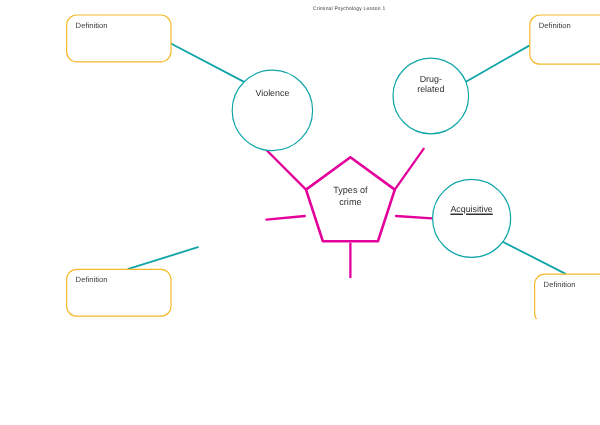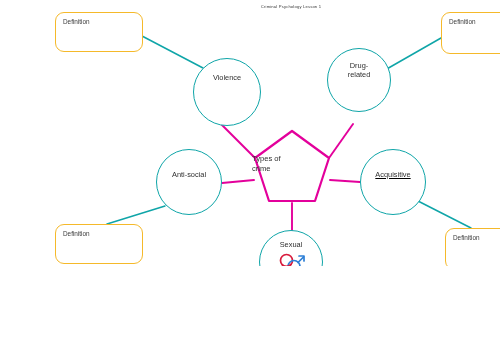"Types of" #centre-pentagon .centre-label { text-align: left -> center }
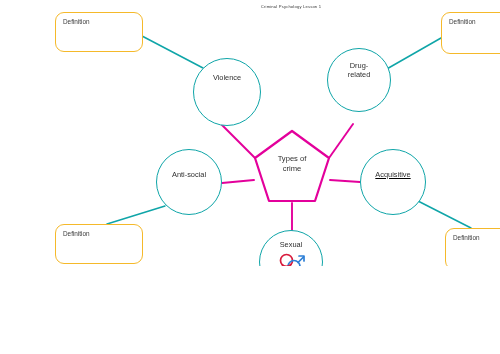"Anti-social" div.node-circle { html: <div> <span>Anti-social</span> </div> -> none }
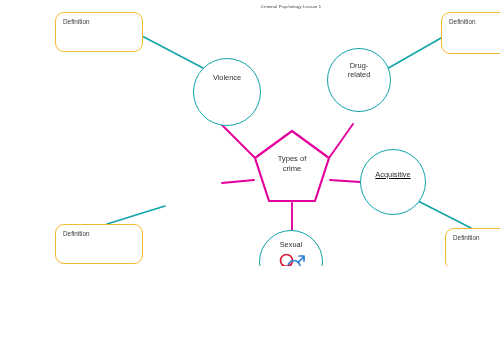"Sexual" div.node-circle { html: <div> <span>Sexual</span> <span> <svg> <circle></circle> <line></line> <line></line> <circle></circle> <line></line> <polyline></polyline> <path></path> </svg> </span> </div> -> none }
